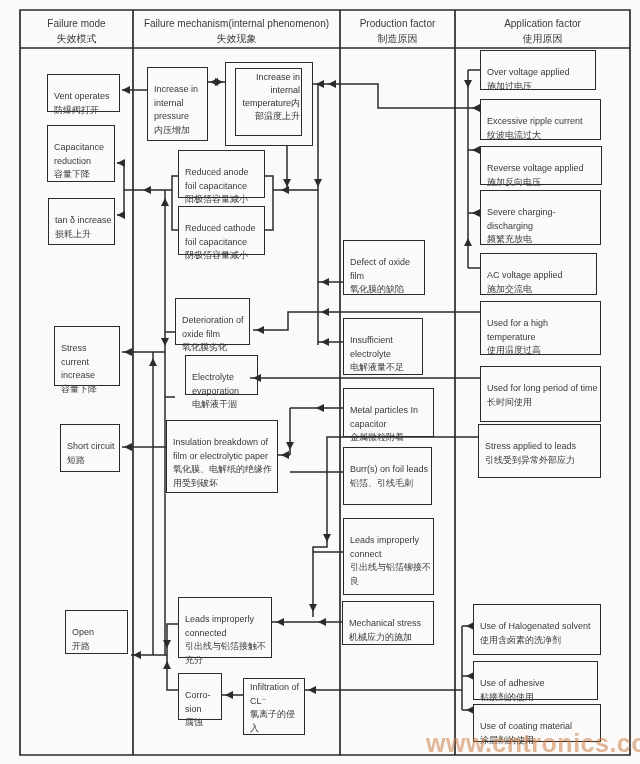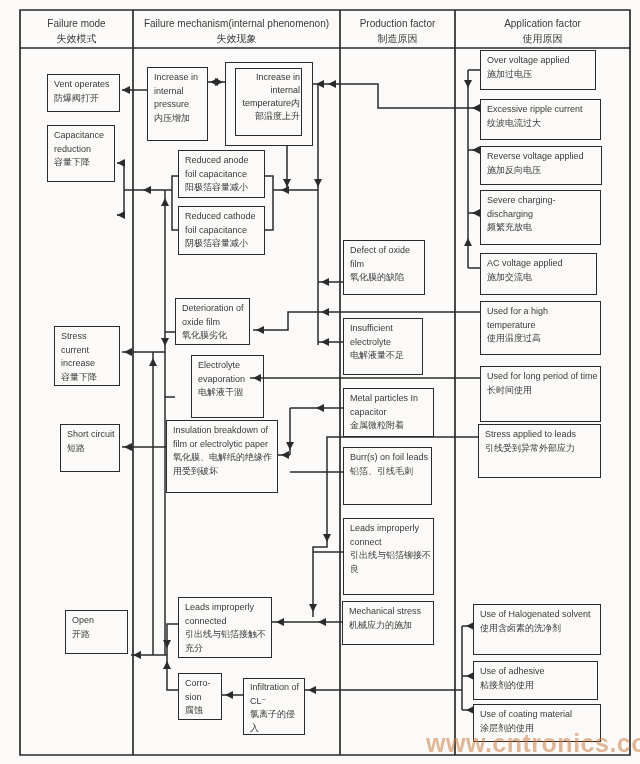"Over voltage applied" .bx { padding: 3px 2px 1px 6px -> 15px 2px 1px 6px }
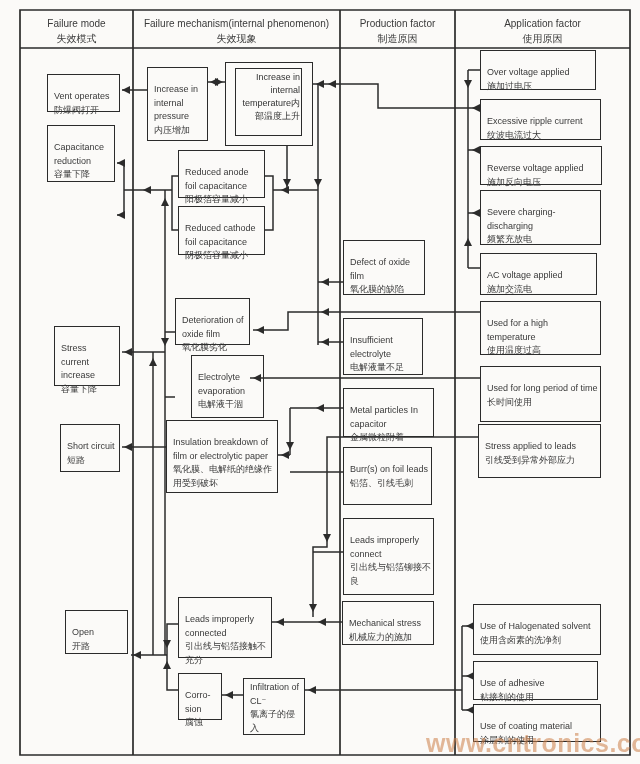"tan δ increase" div.bx { html: none -> <div> <span>tan δ increase</span> <span>损耗上升</span> </div> }
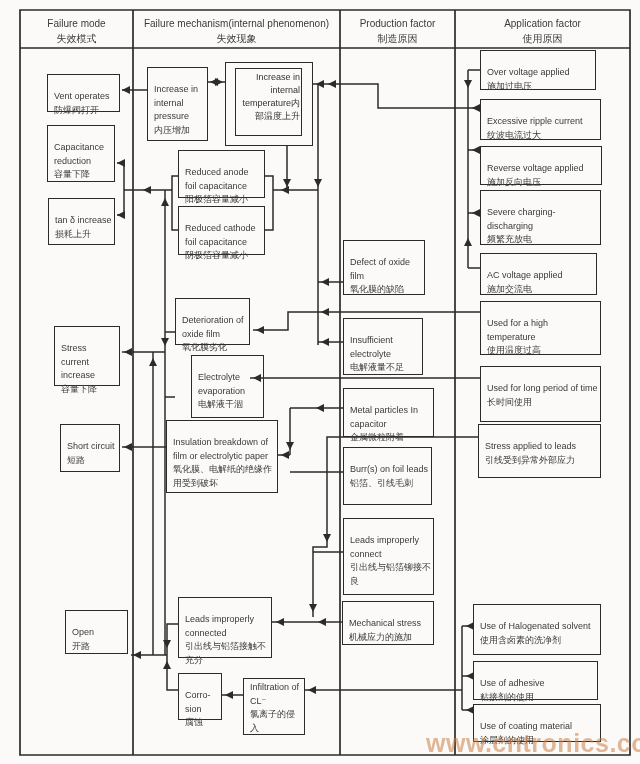"Electrolyte evaporation" div.bx { height: 63px -> 40px; left: 191px -> 185px }
